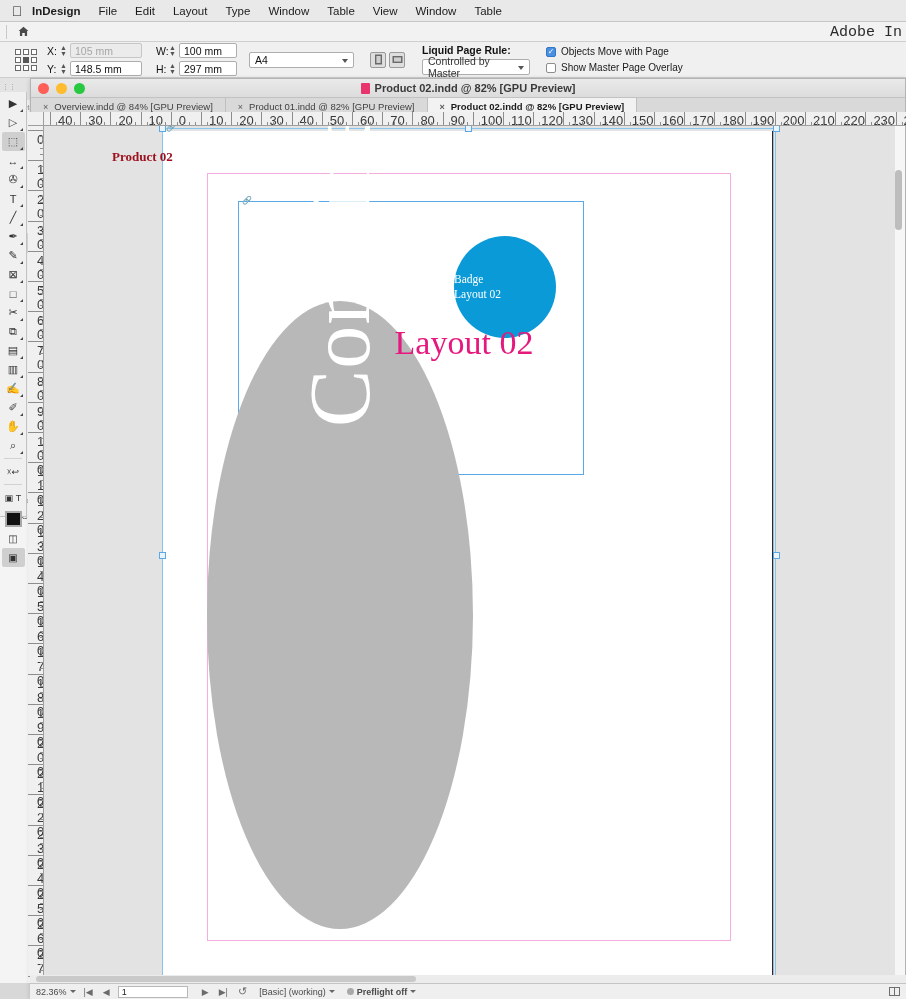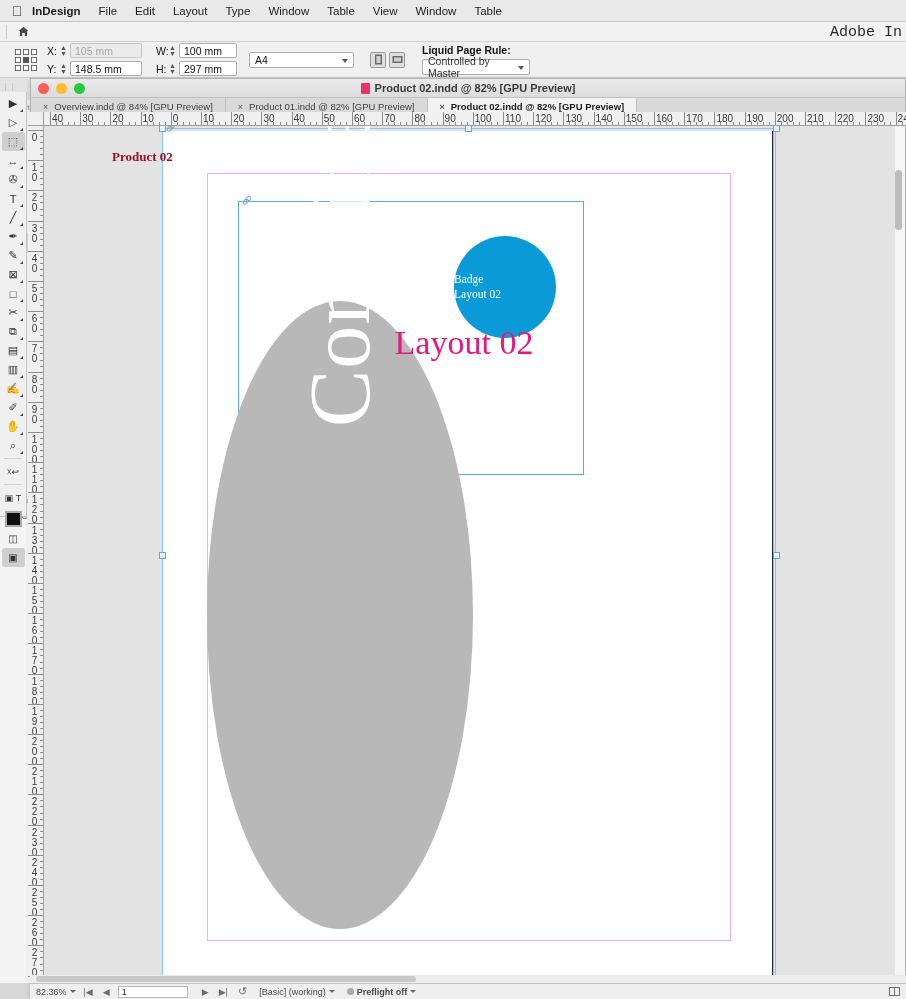"Objects Move with Page" div.checks { html: none -> <div> <label> <span></span> <span>Objects Move with Page</span> </label> <label> <span></span> <span>Show Master Page Overlay</span> </label> </div> }
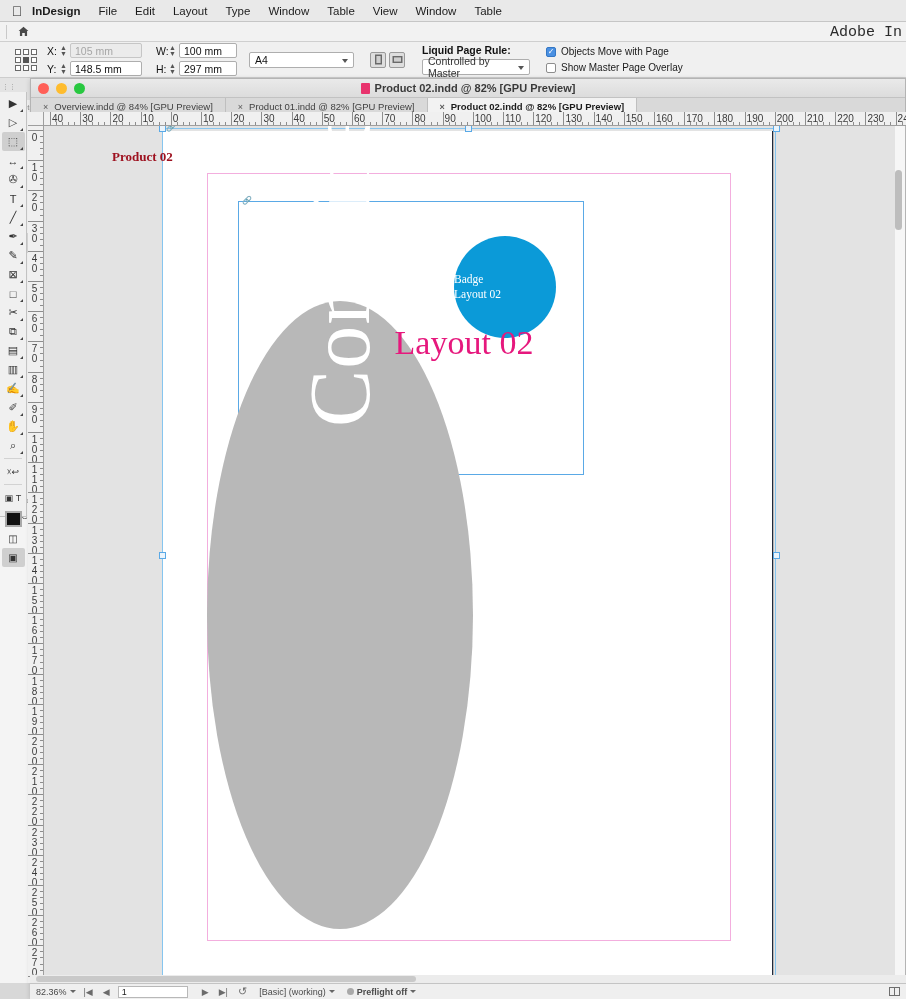"40" .rt { font-size: 10px -> 13px; margin-left: none -> 6px }
